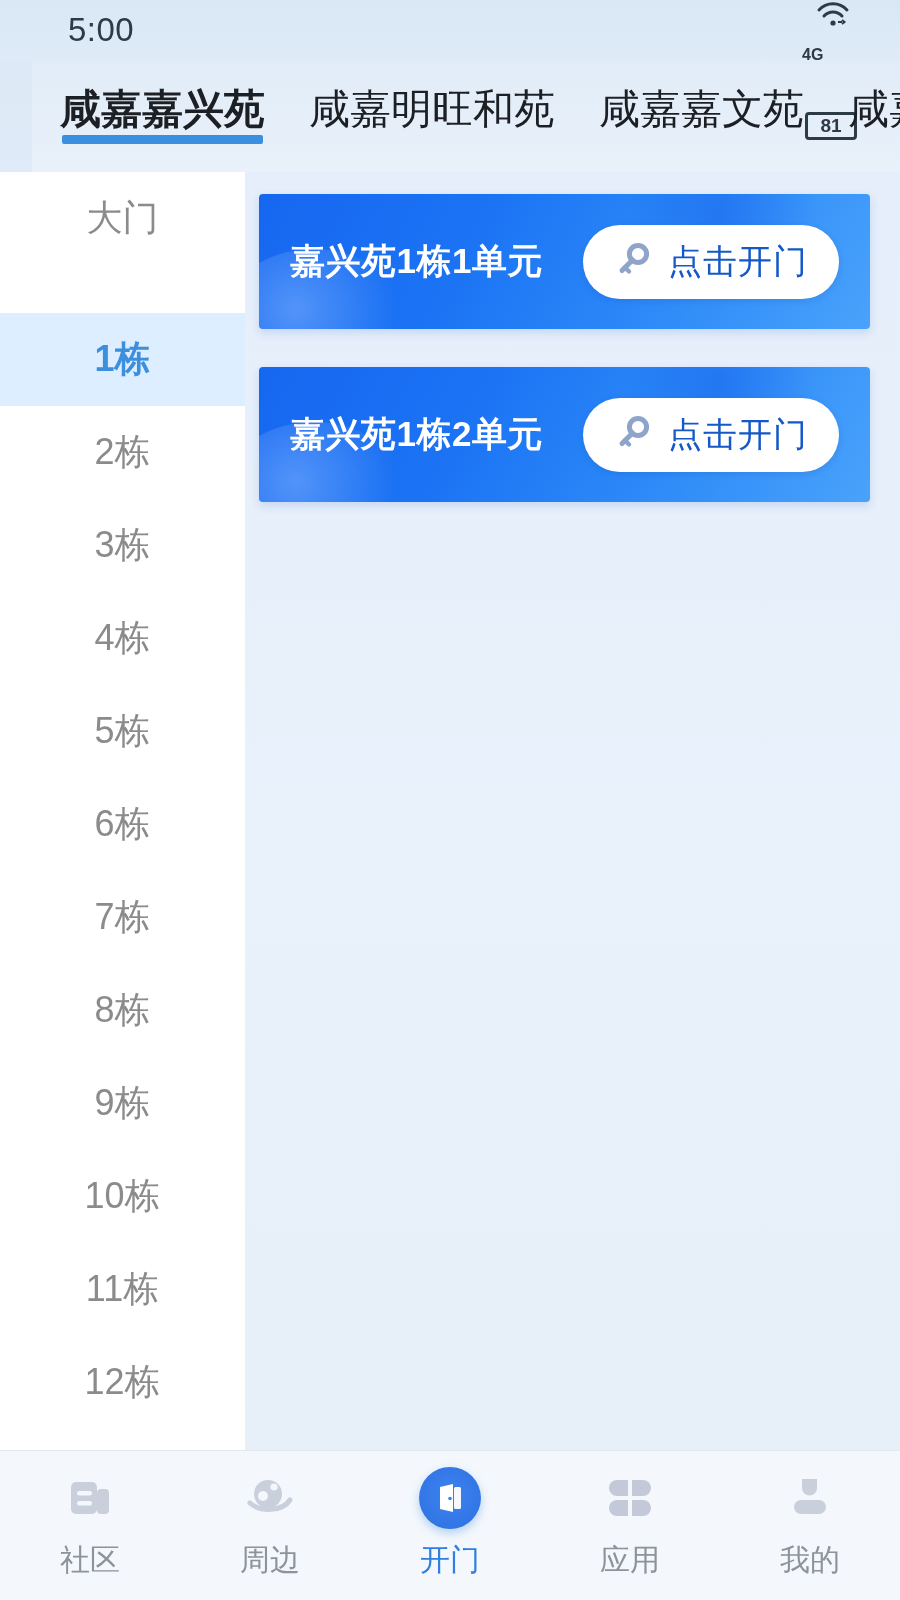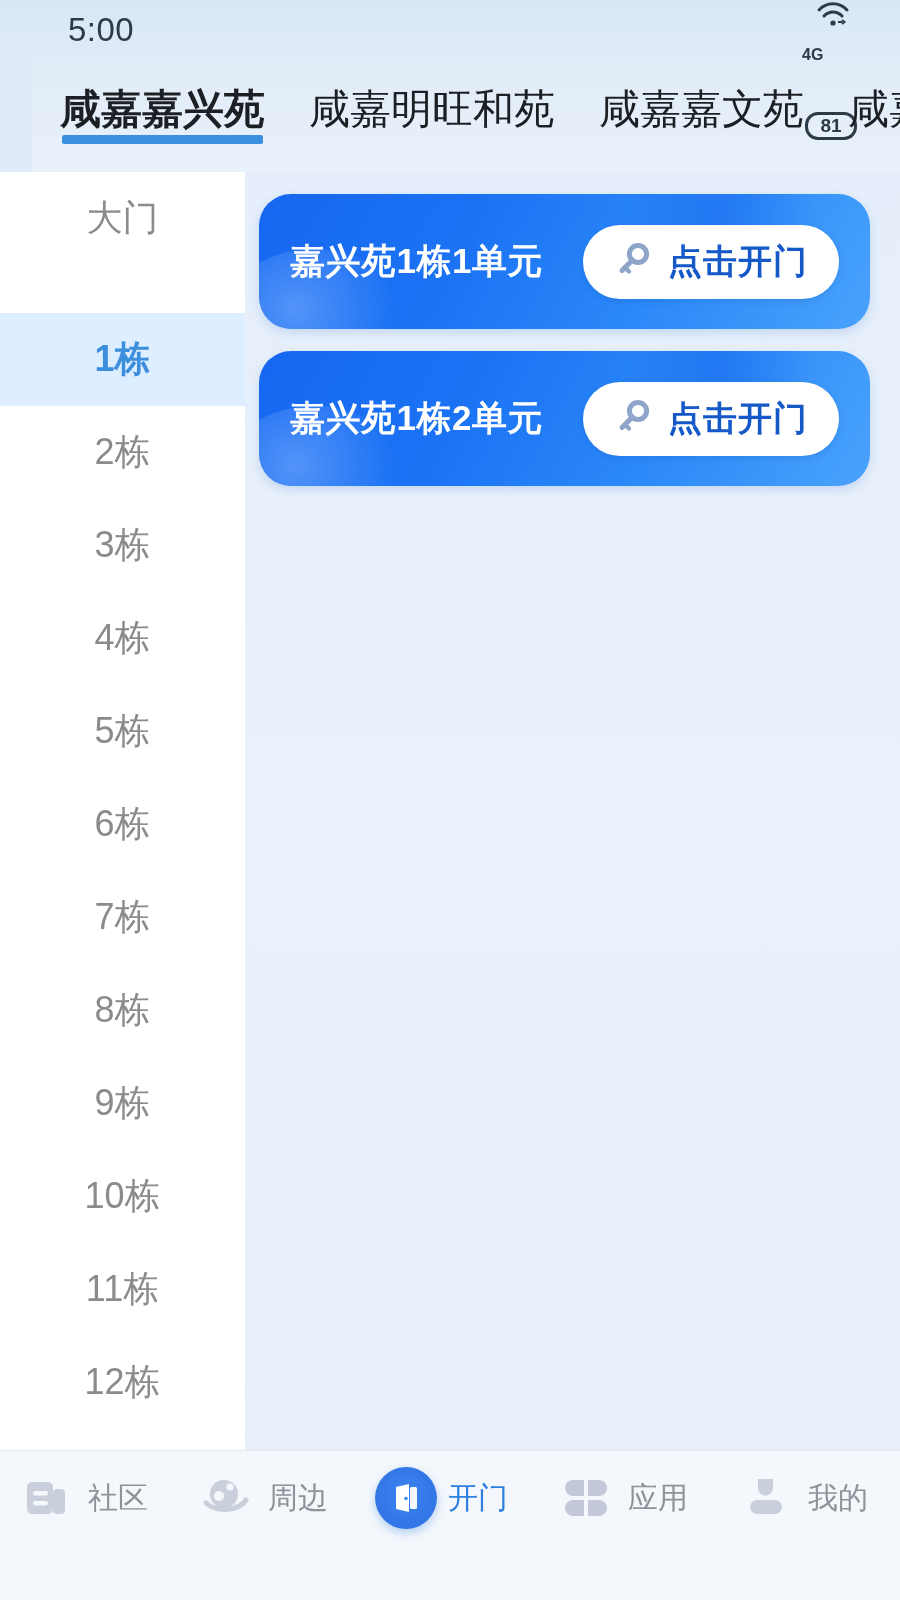"81" .battery-body { border-radius: 13px -> 4px }
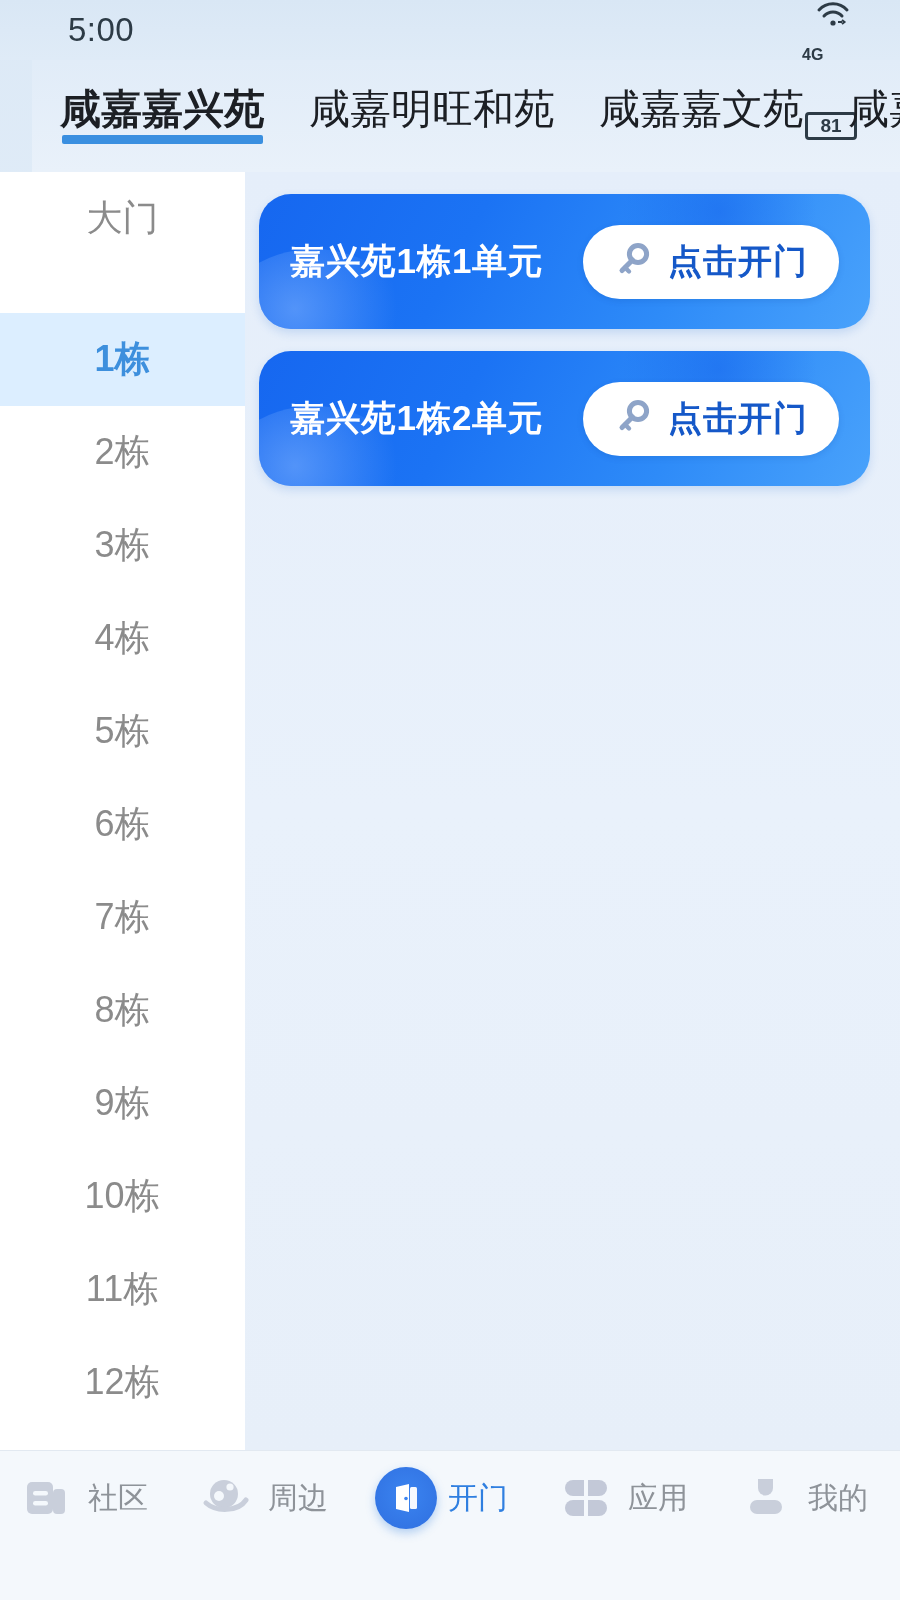"嘉兴苑1栋1单元" .door-card { border-radius: 32px -> 4px; margin-bottom: 22px -> 38px }
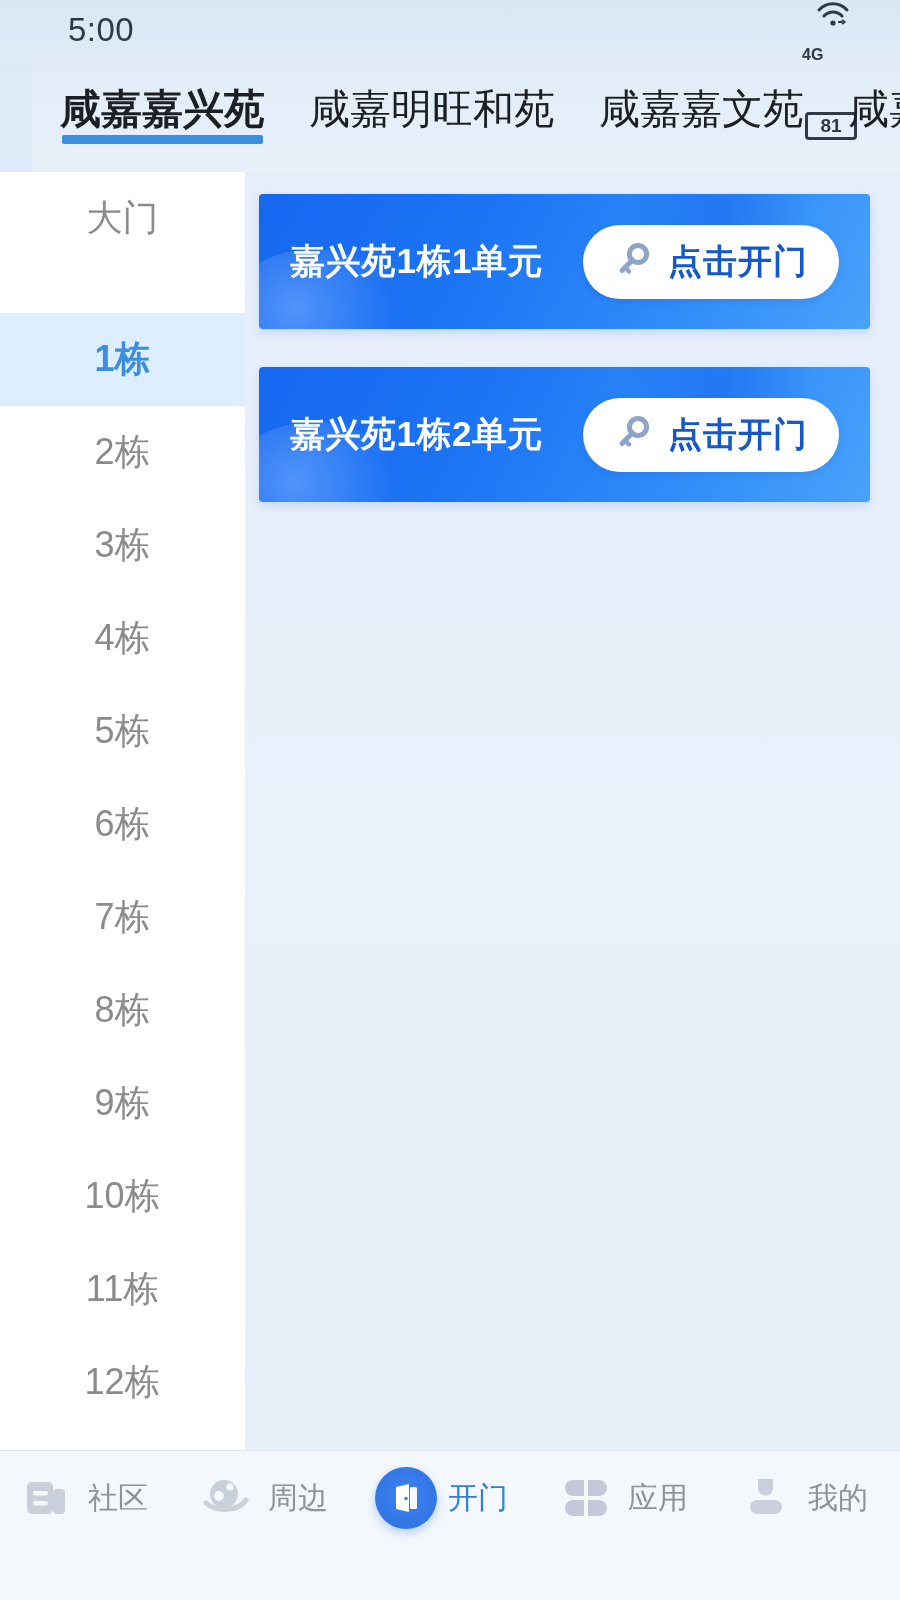"点击开门" .open-btn .label { font-weight: 700 -> 400 }
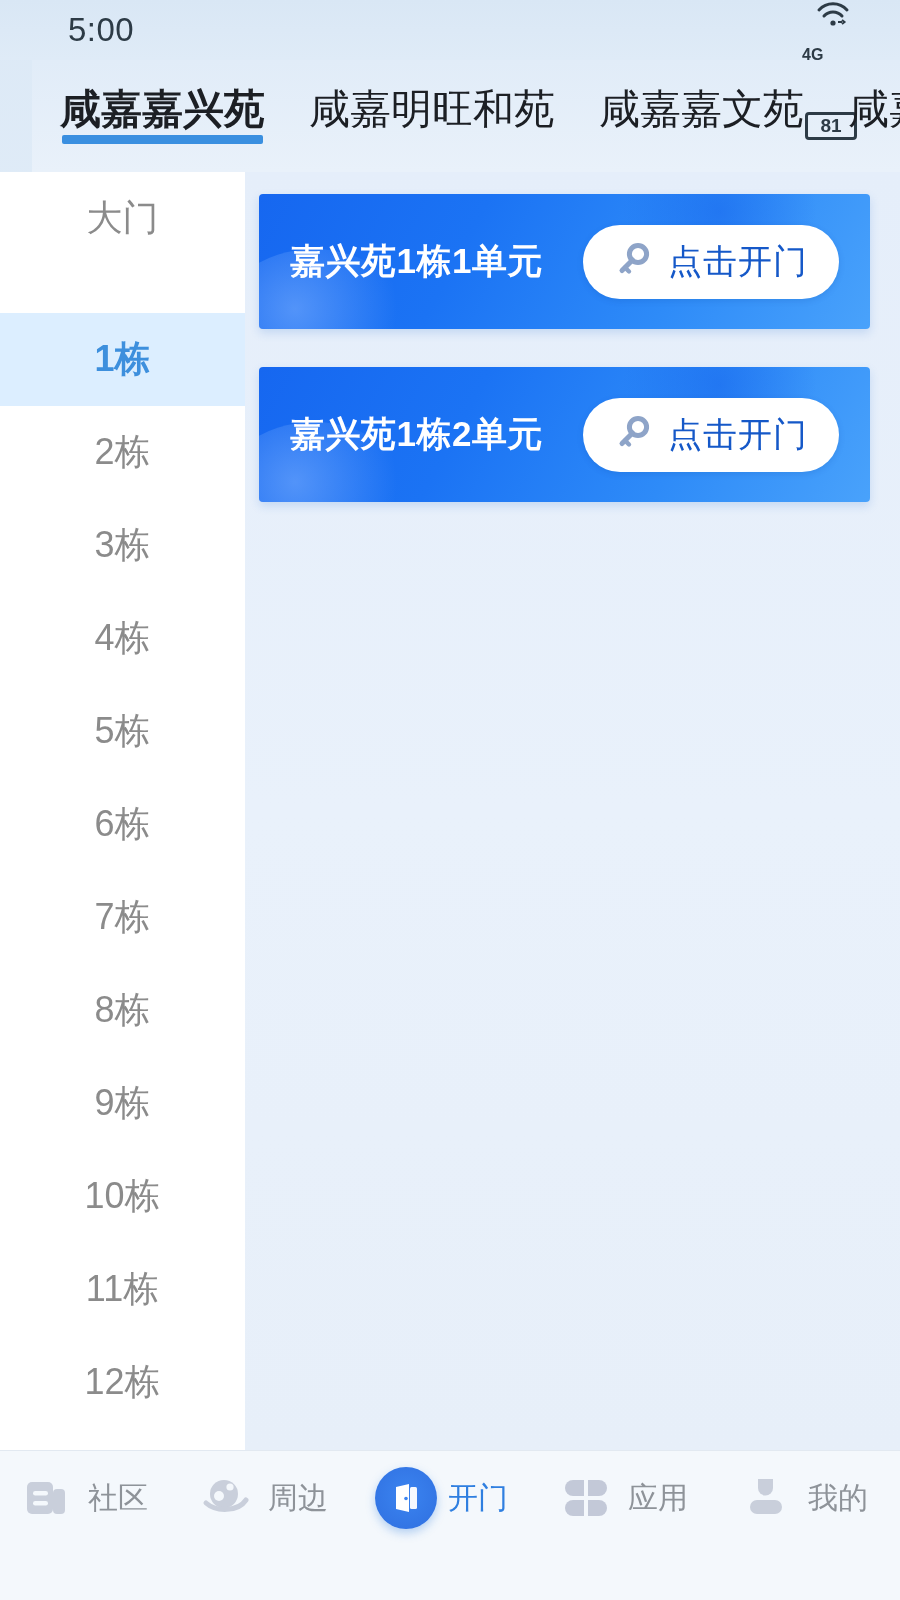"社区" .nav-item { flex-direction: row -> column }
